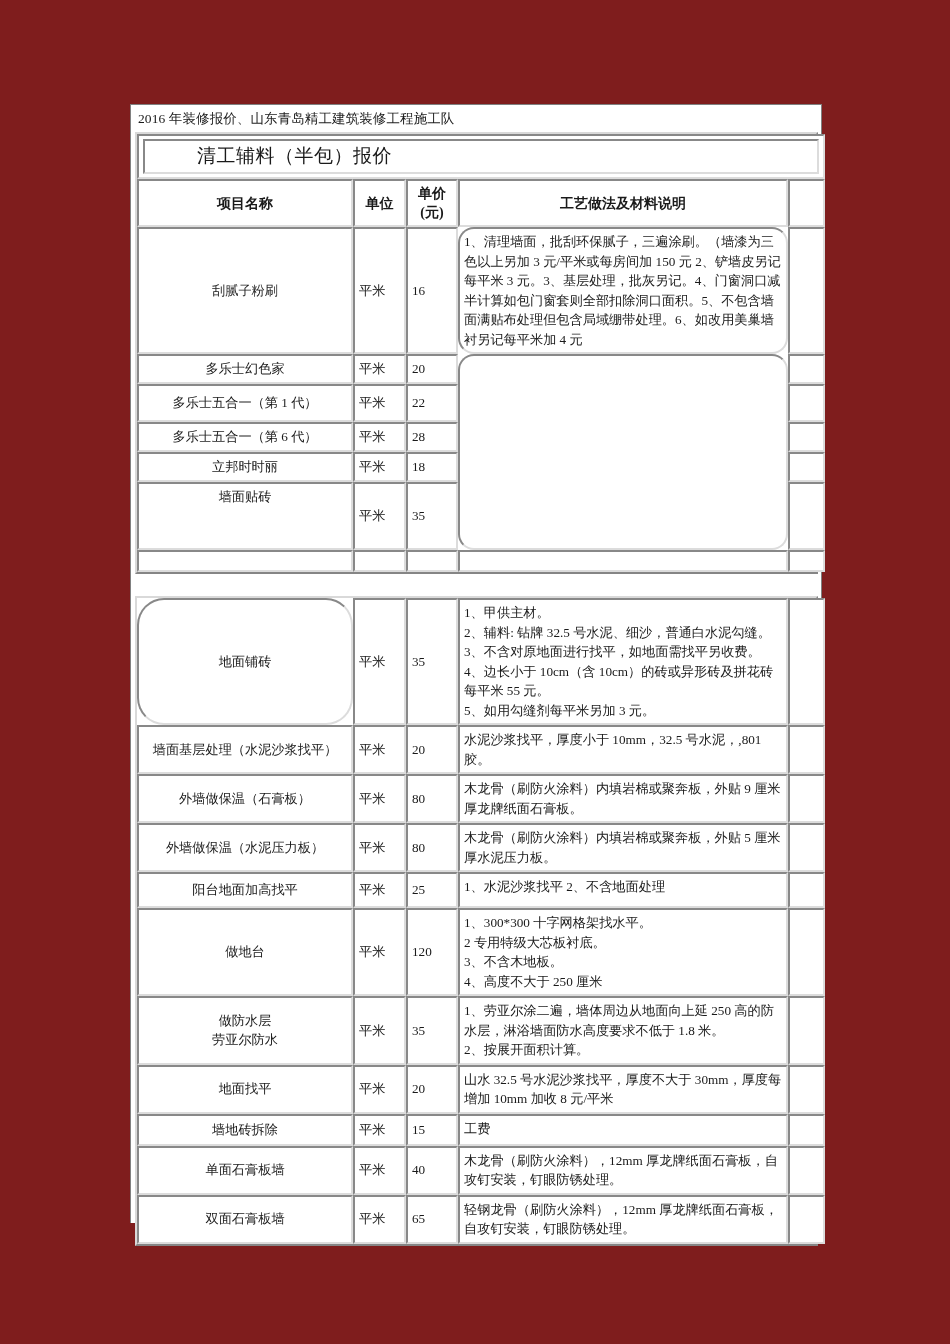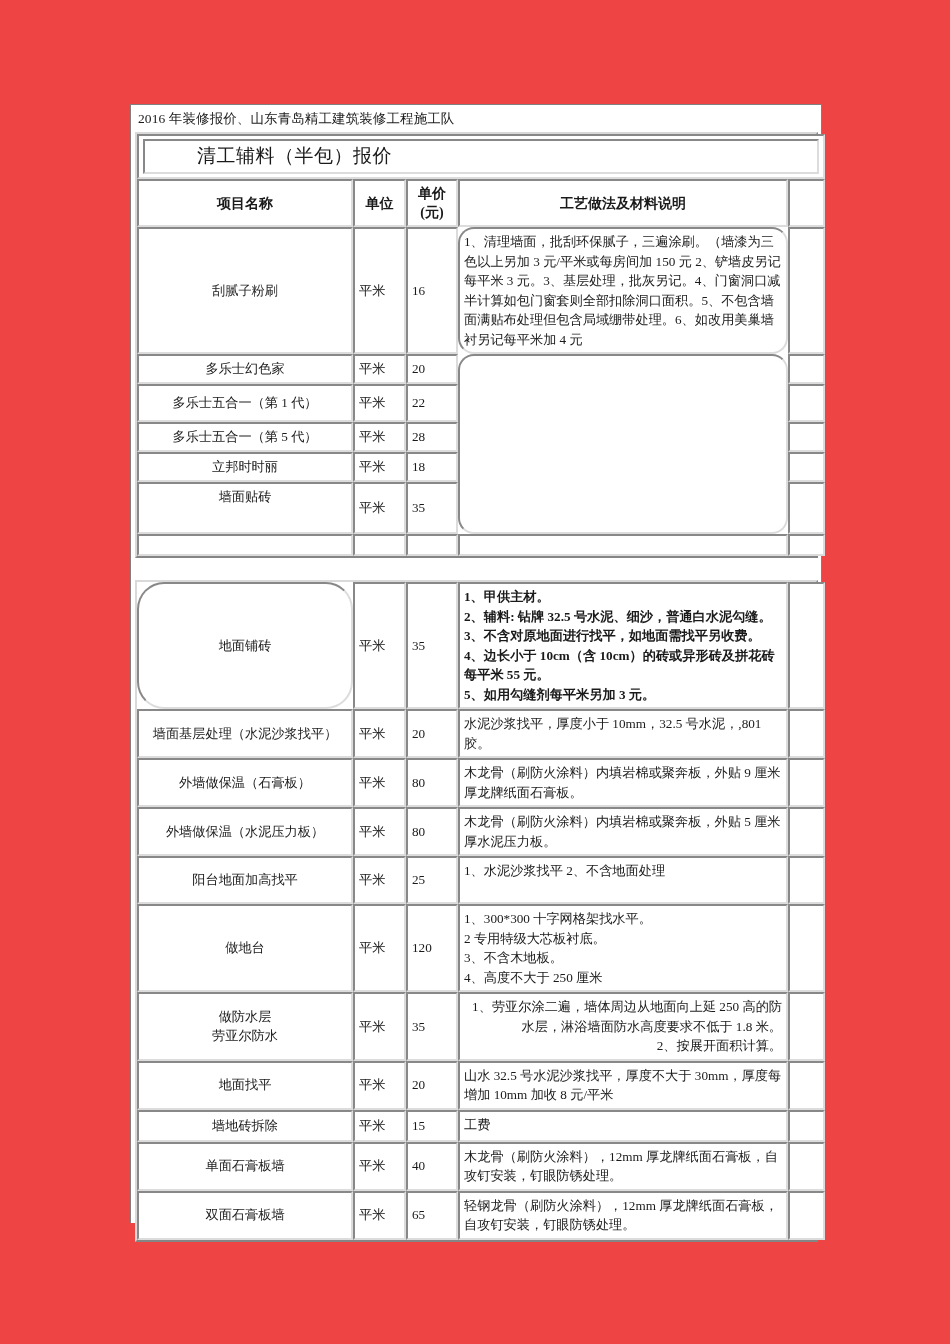"2016 年装修报价、山东青岛精工建筑装修工程施工队" .page { background: #ef4444 -> #7f1d1d }
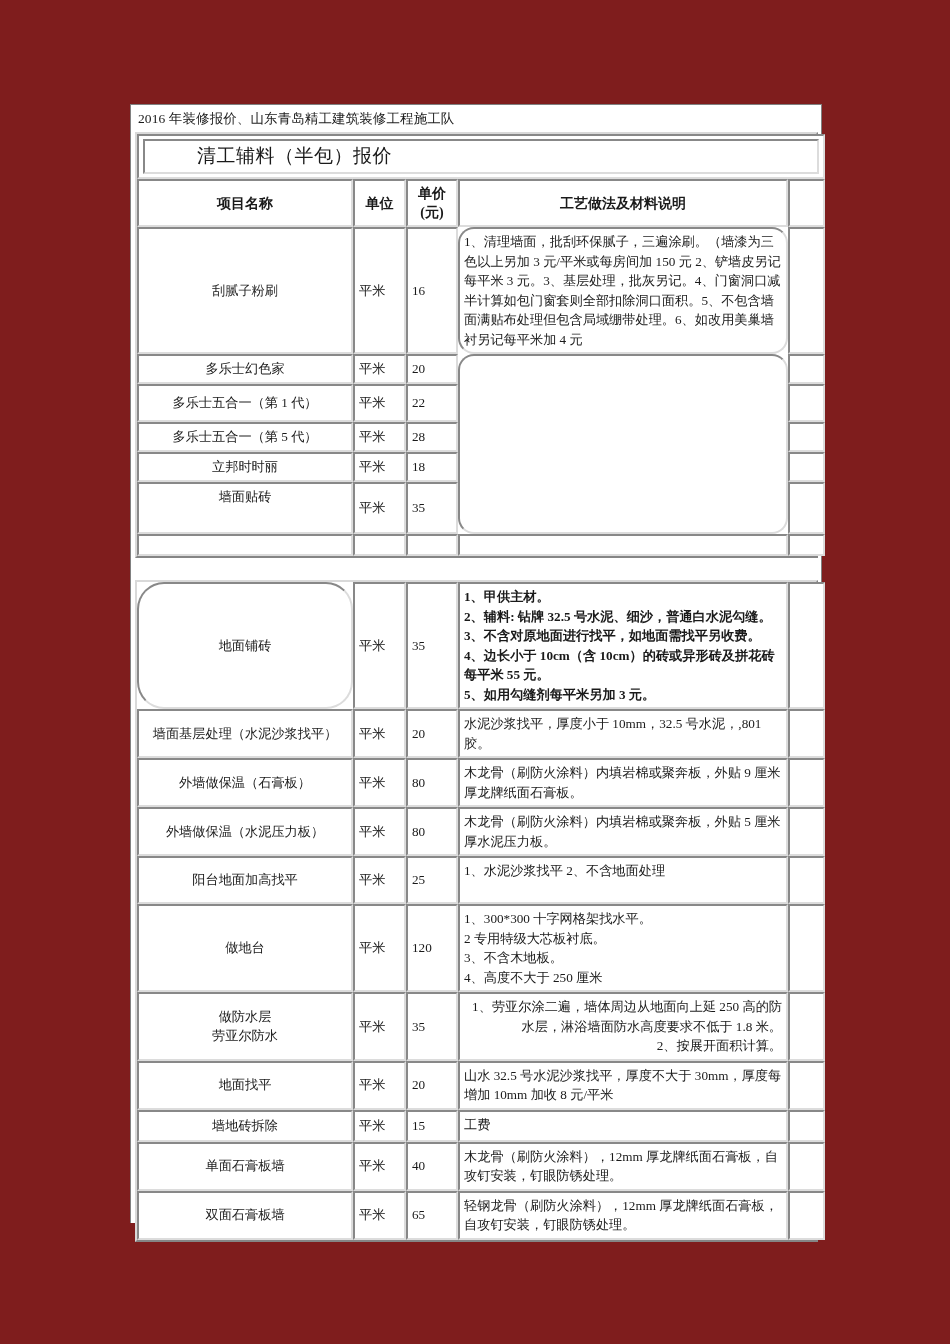"多乐士五合一（第 5 代）" td.c-name-cell { text: 5 -> 6 }
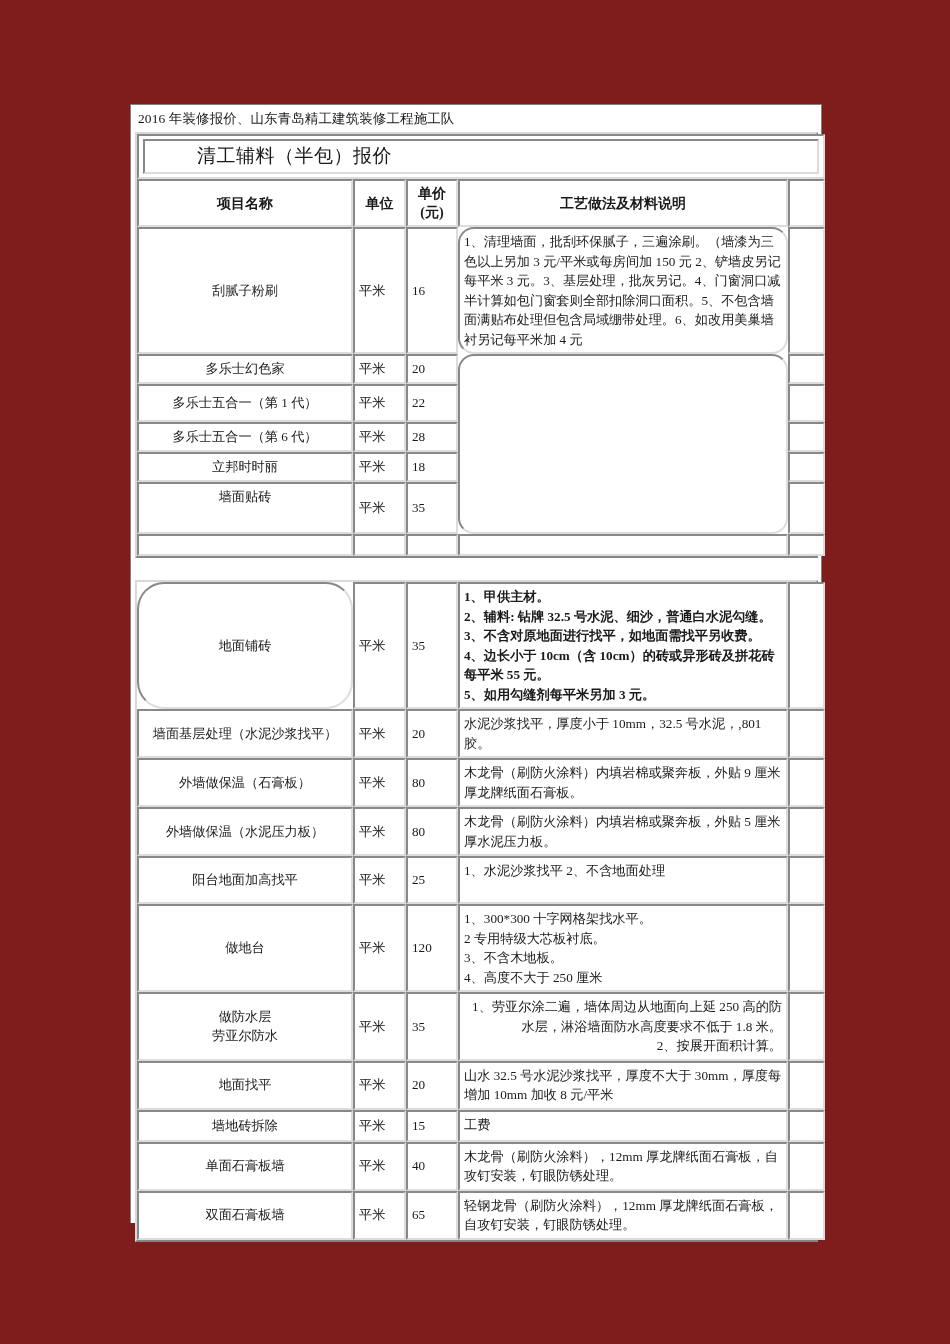"墙面贴砖" td.c-name-cell { height: 52px -> 68px }
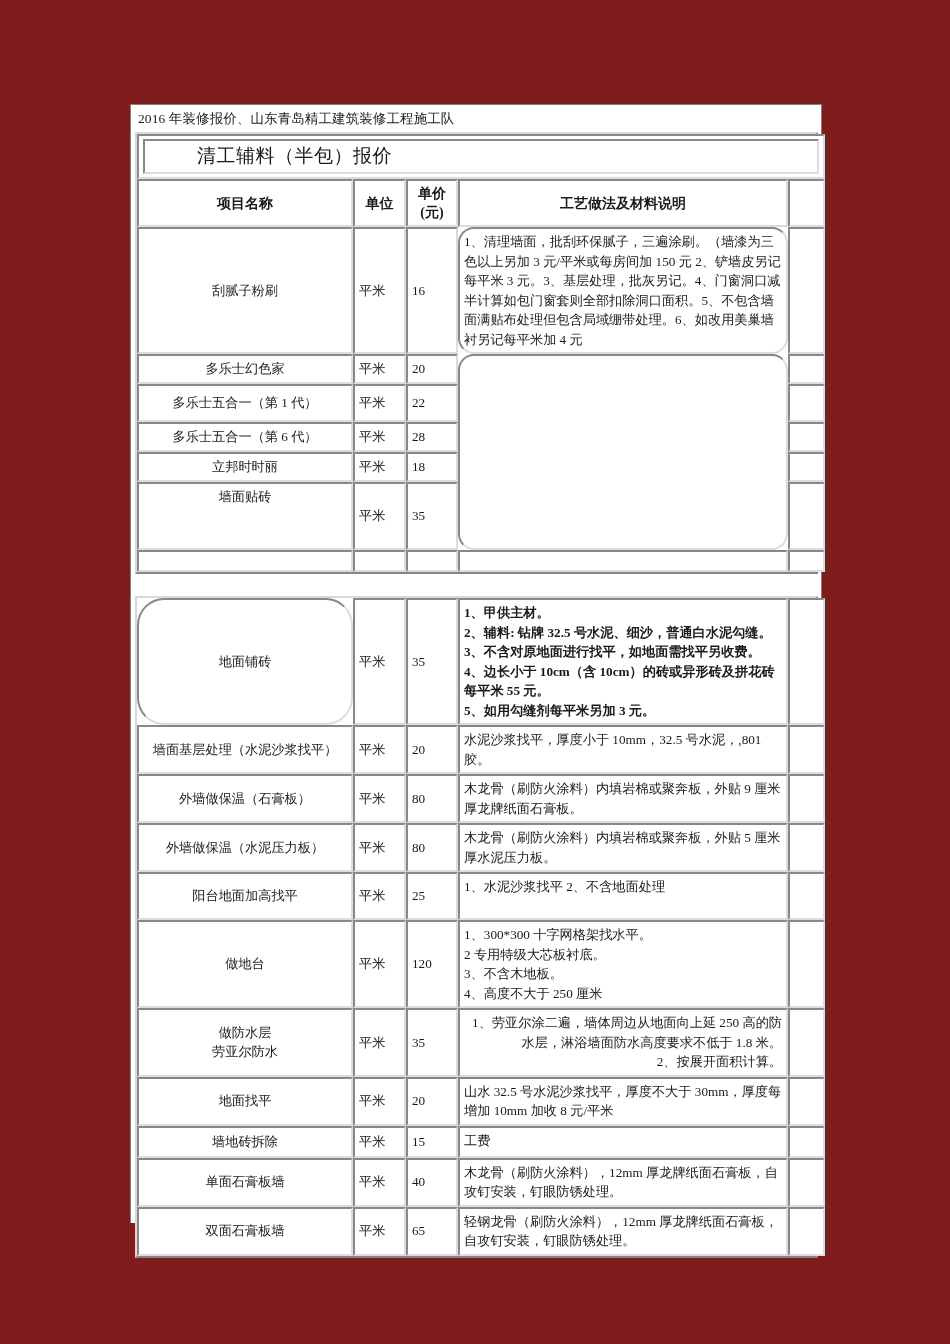"1、甲供主材。" td.c-desc-cell { font-weight: bold -> none }
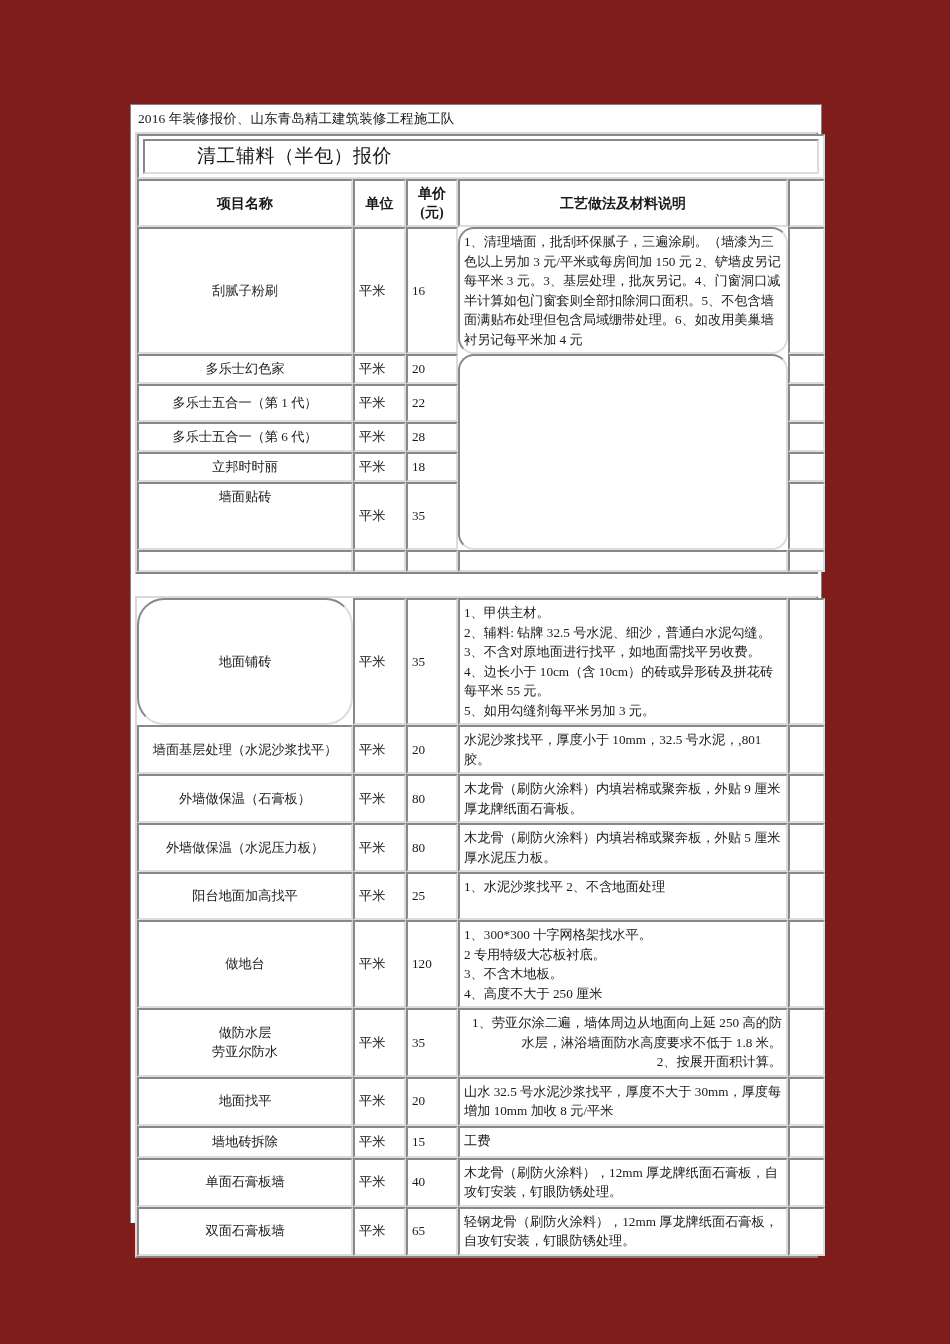"阳台地面加高找平" td.c-name-cell { height: 48px -> 36px }
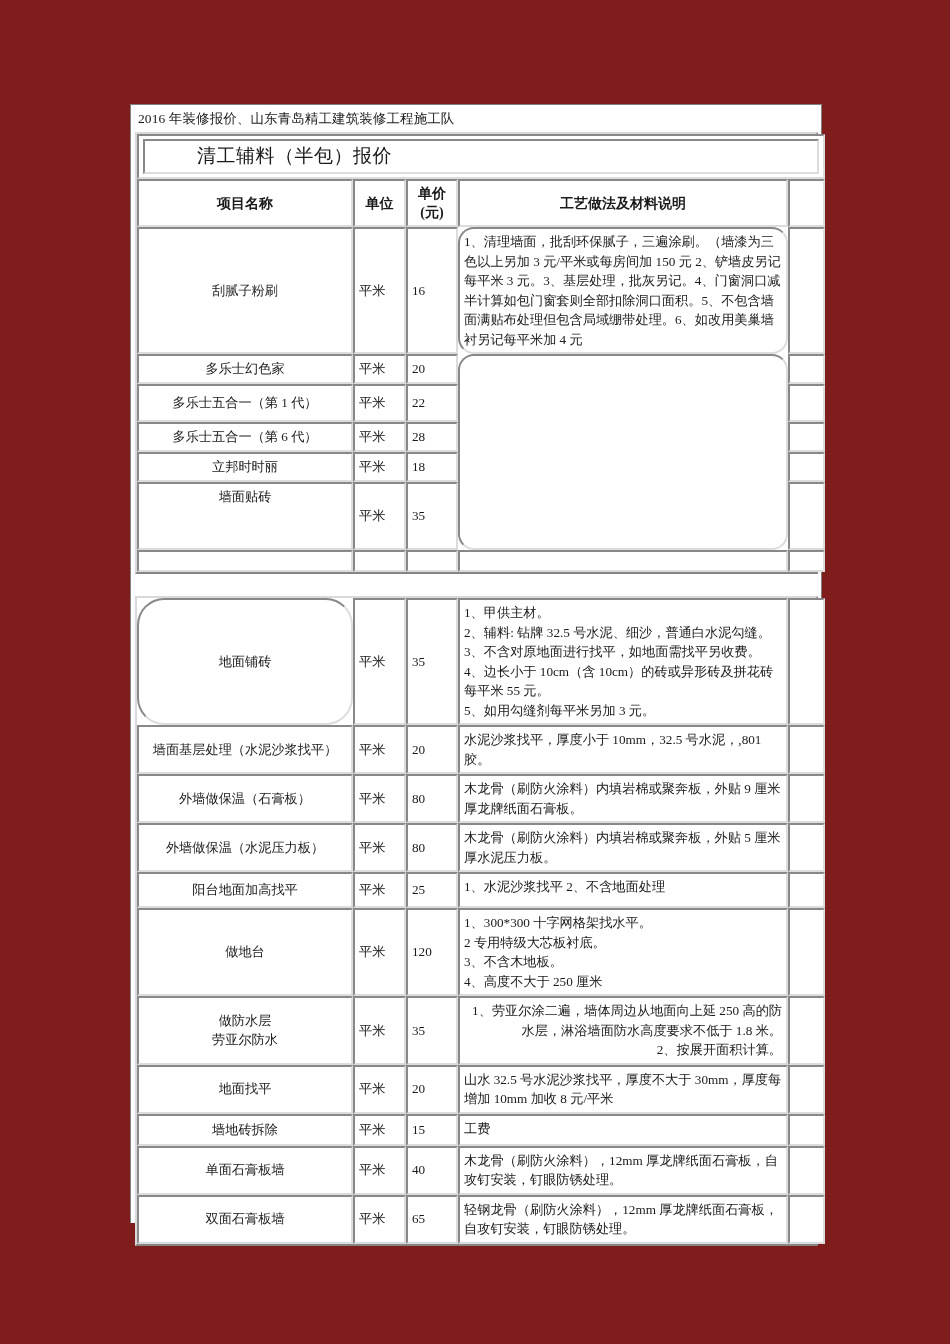"1、劳亚尔涂二遍，墙体周边从地面向上延 250" td.c-desc-cell { text-align: right -> none }
